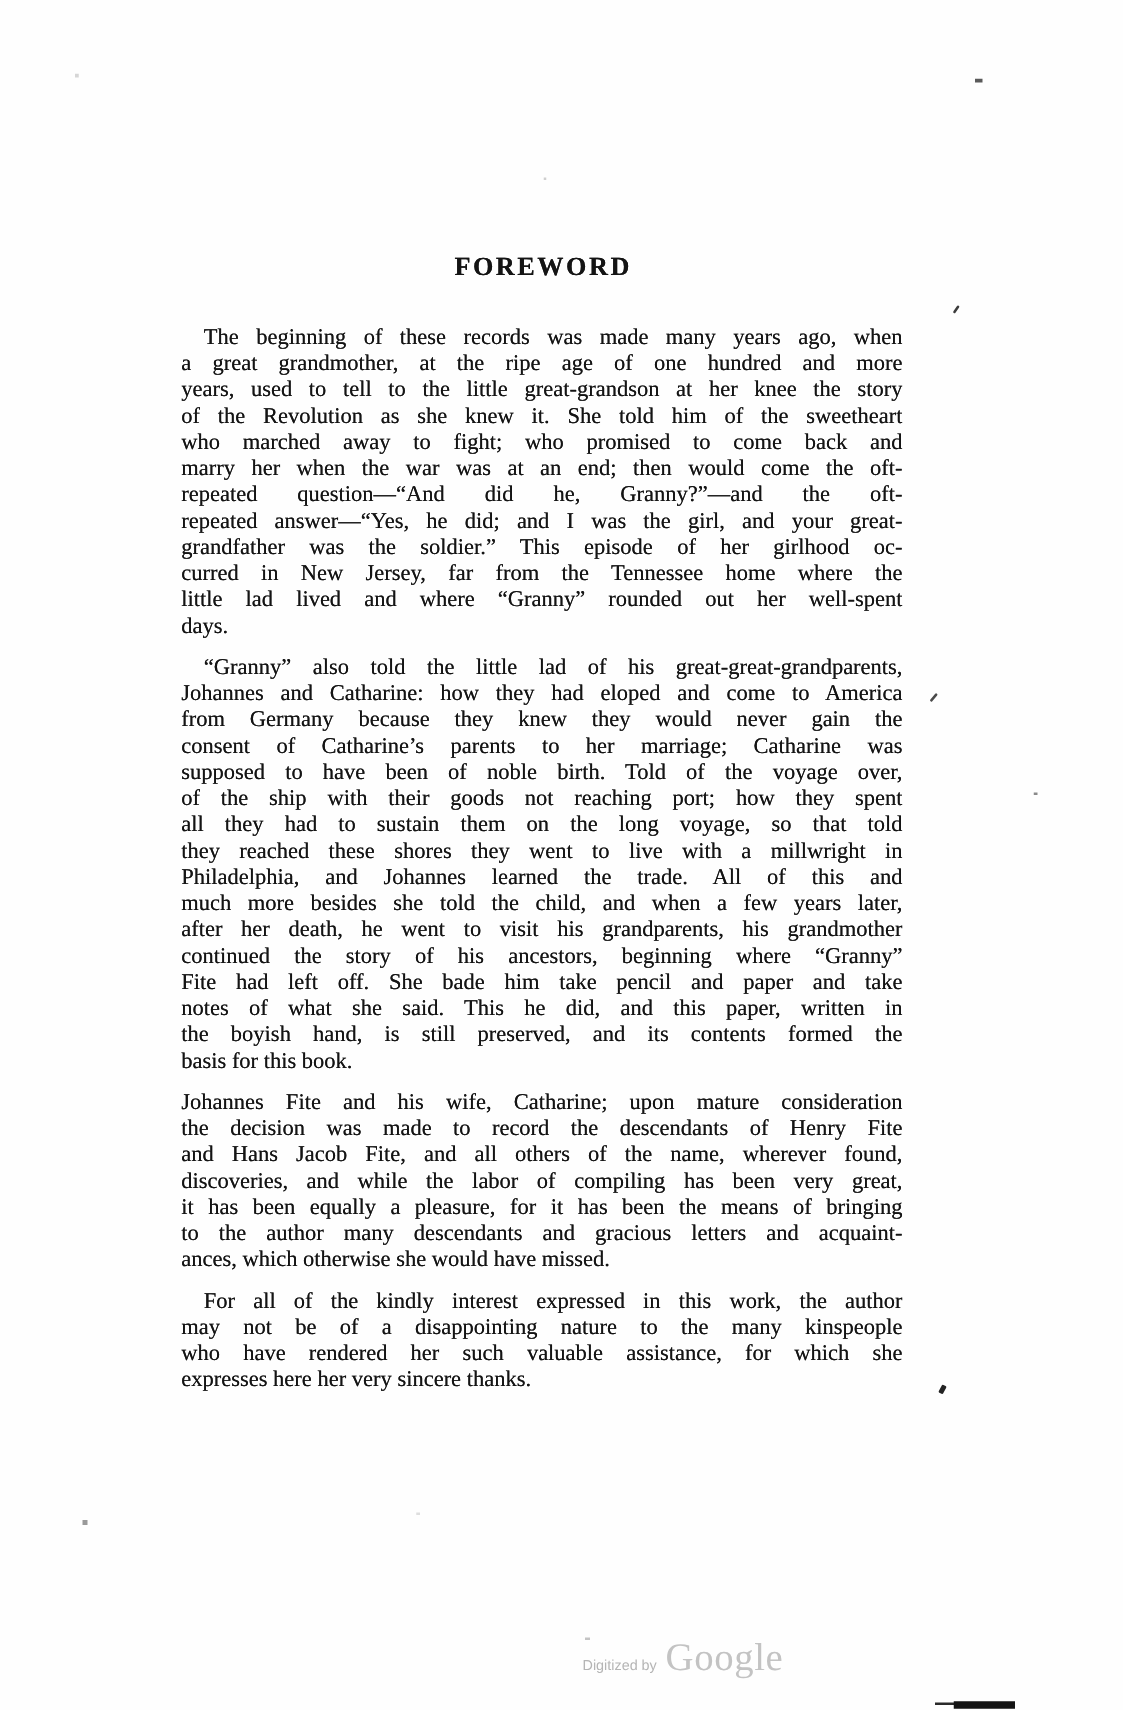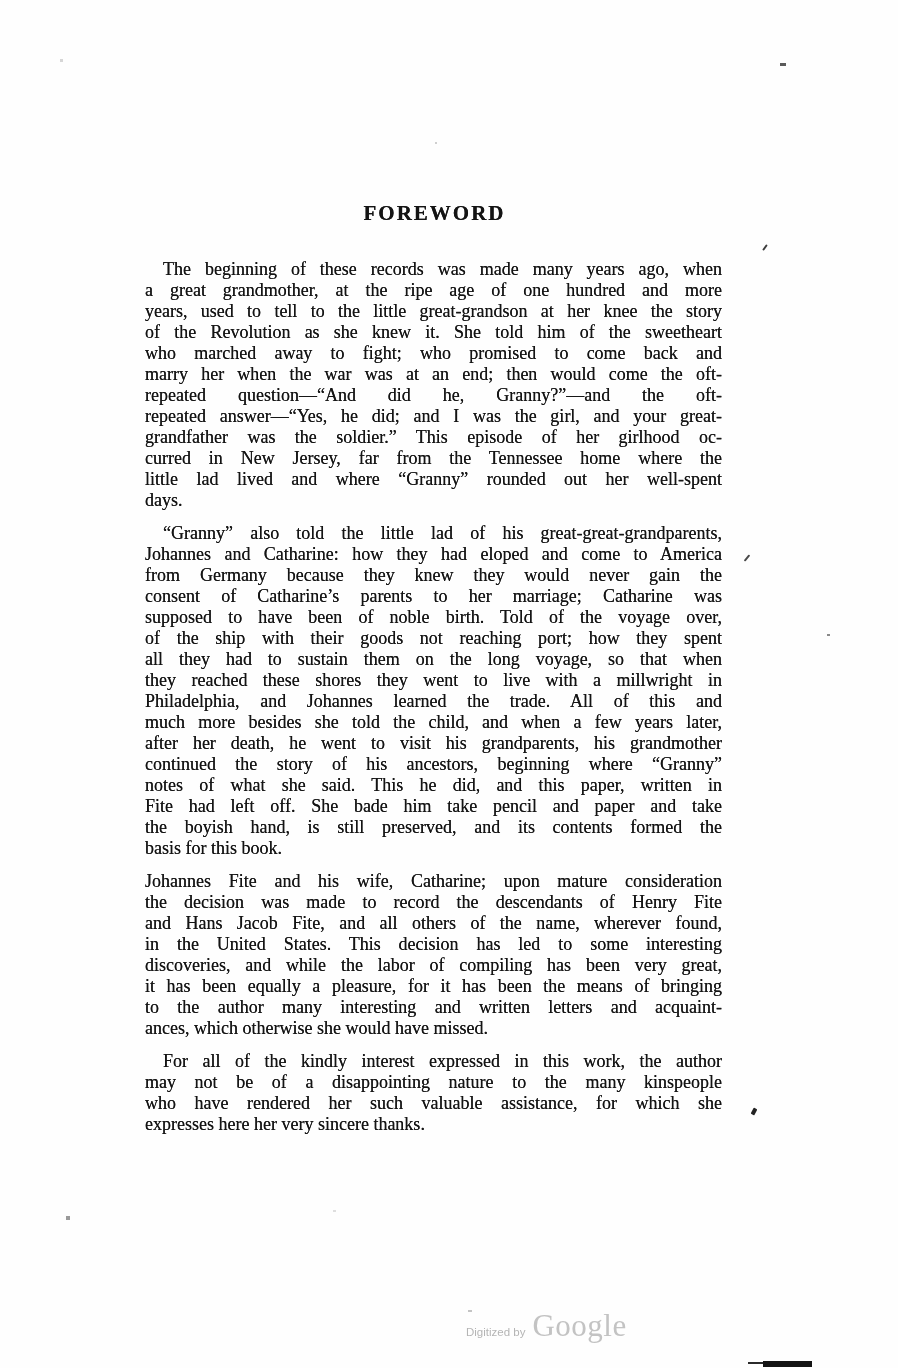"all they had to sustain" div.line { text: when -> told }
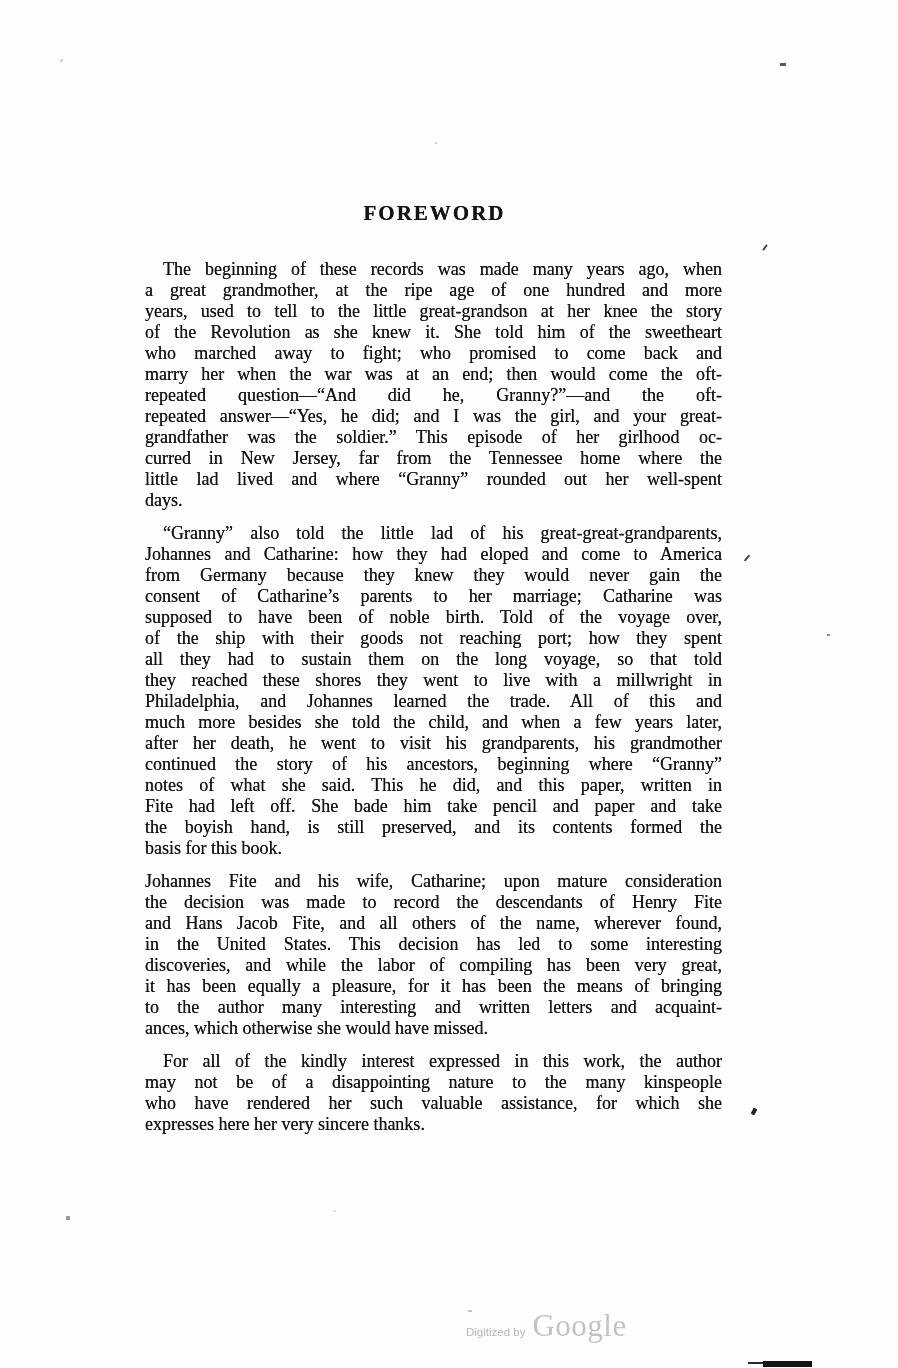"notes of what she said." div.line { order: before "Fite had left off. She" -> after "Fite had left off. She" }
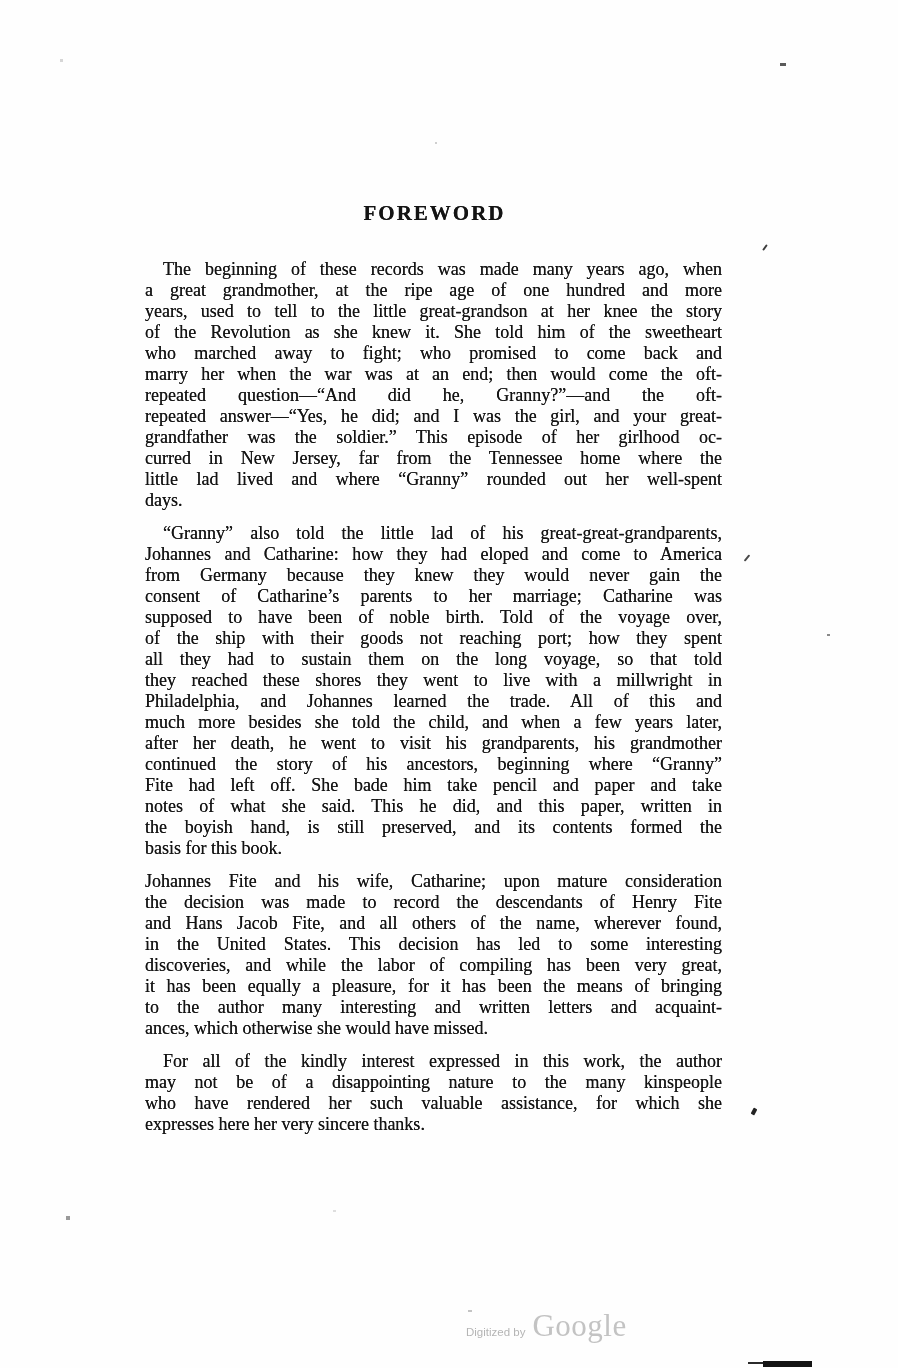"in the United States. This" div.line { html: <div>in the United States. This decision has led to some interesting</div> -> none }
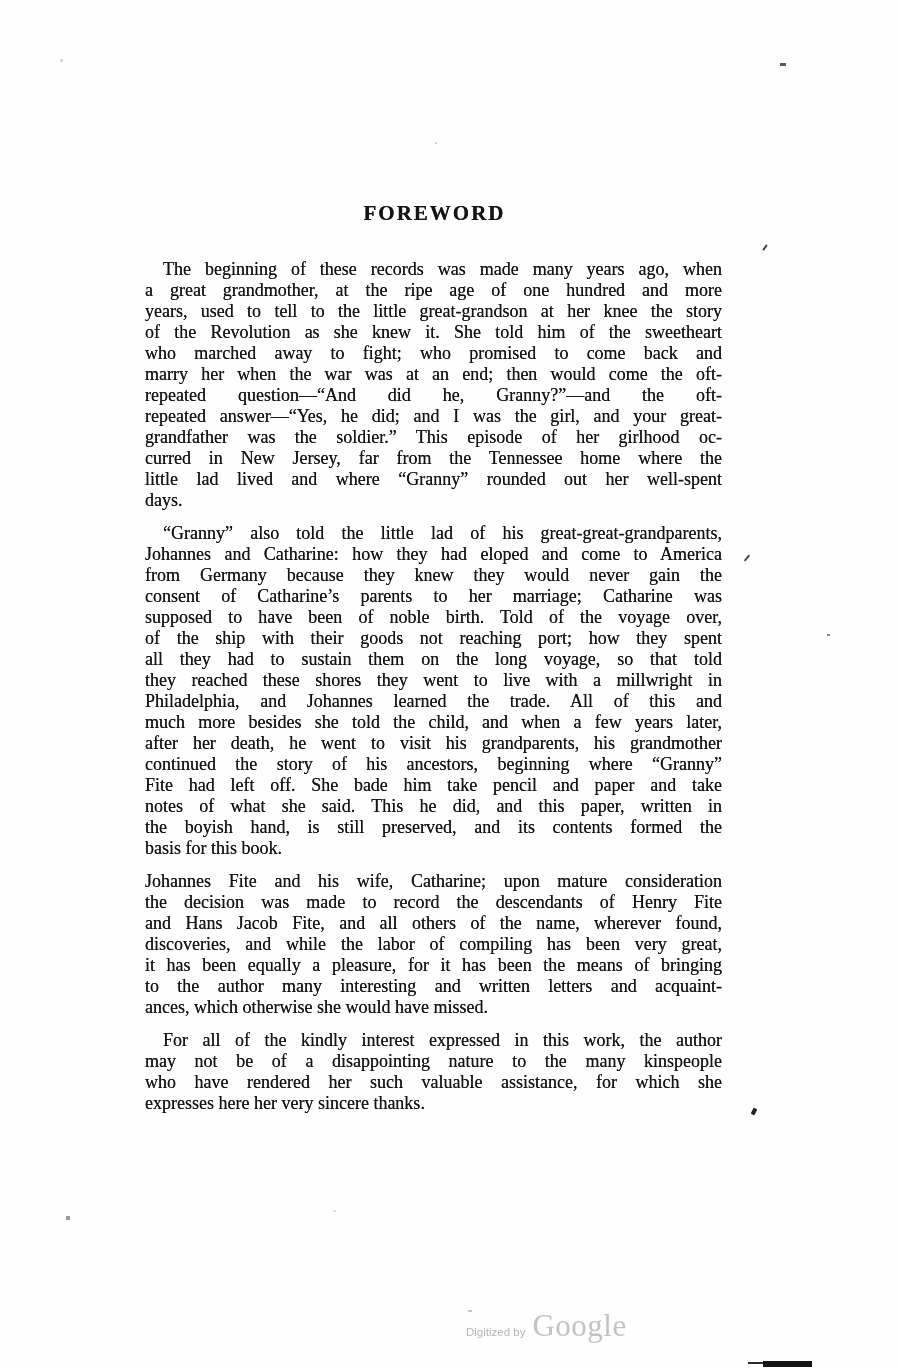"to the author many interesting" div.line { text: interesting and written -> descendants and gracious }
